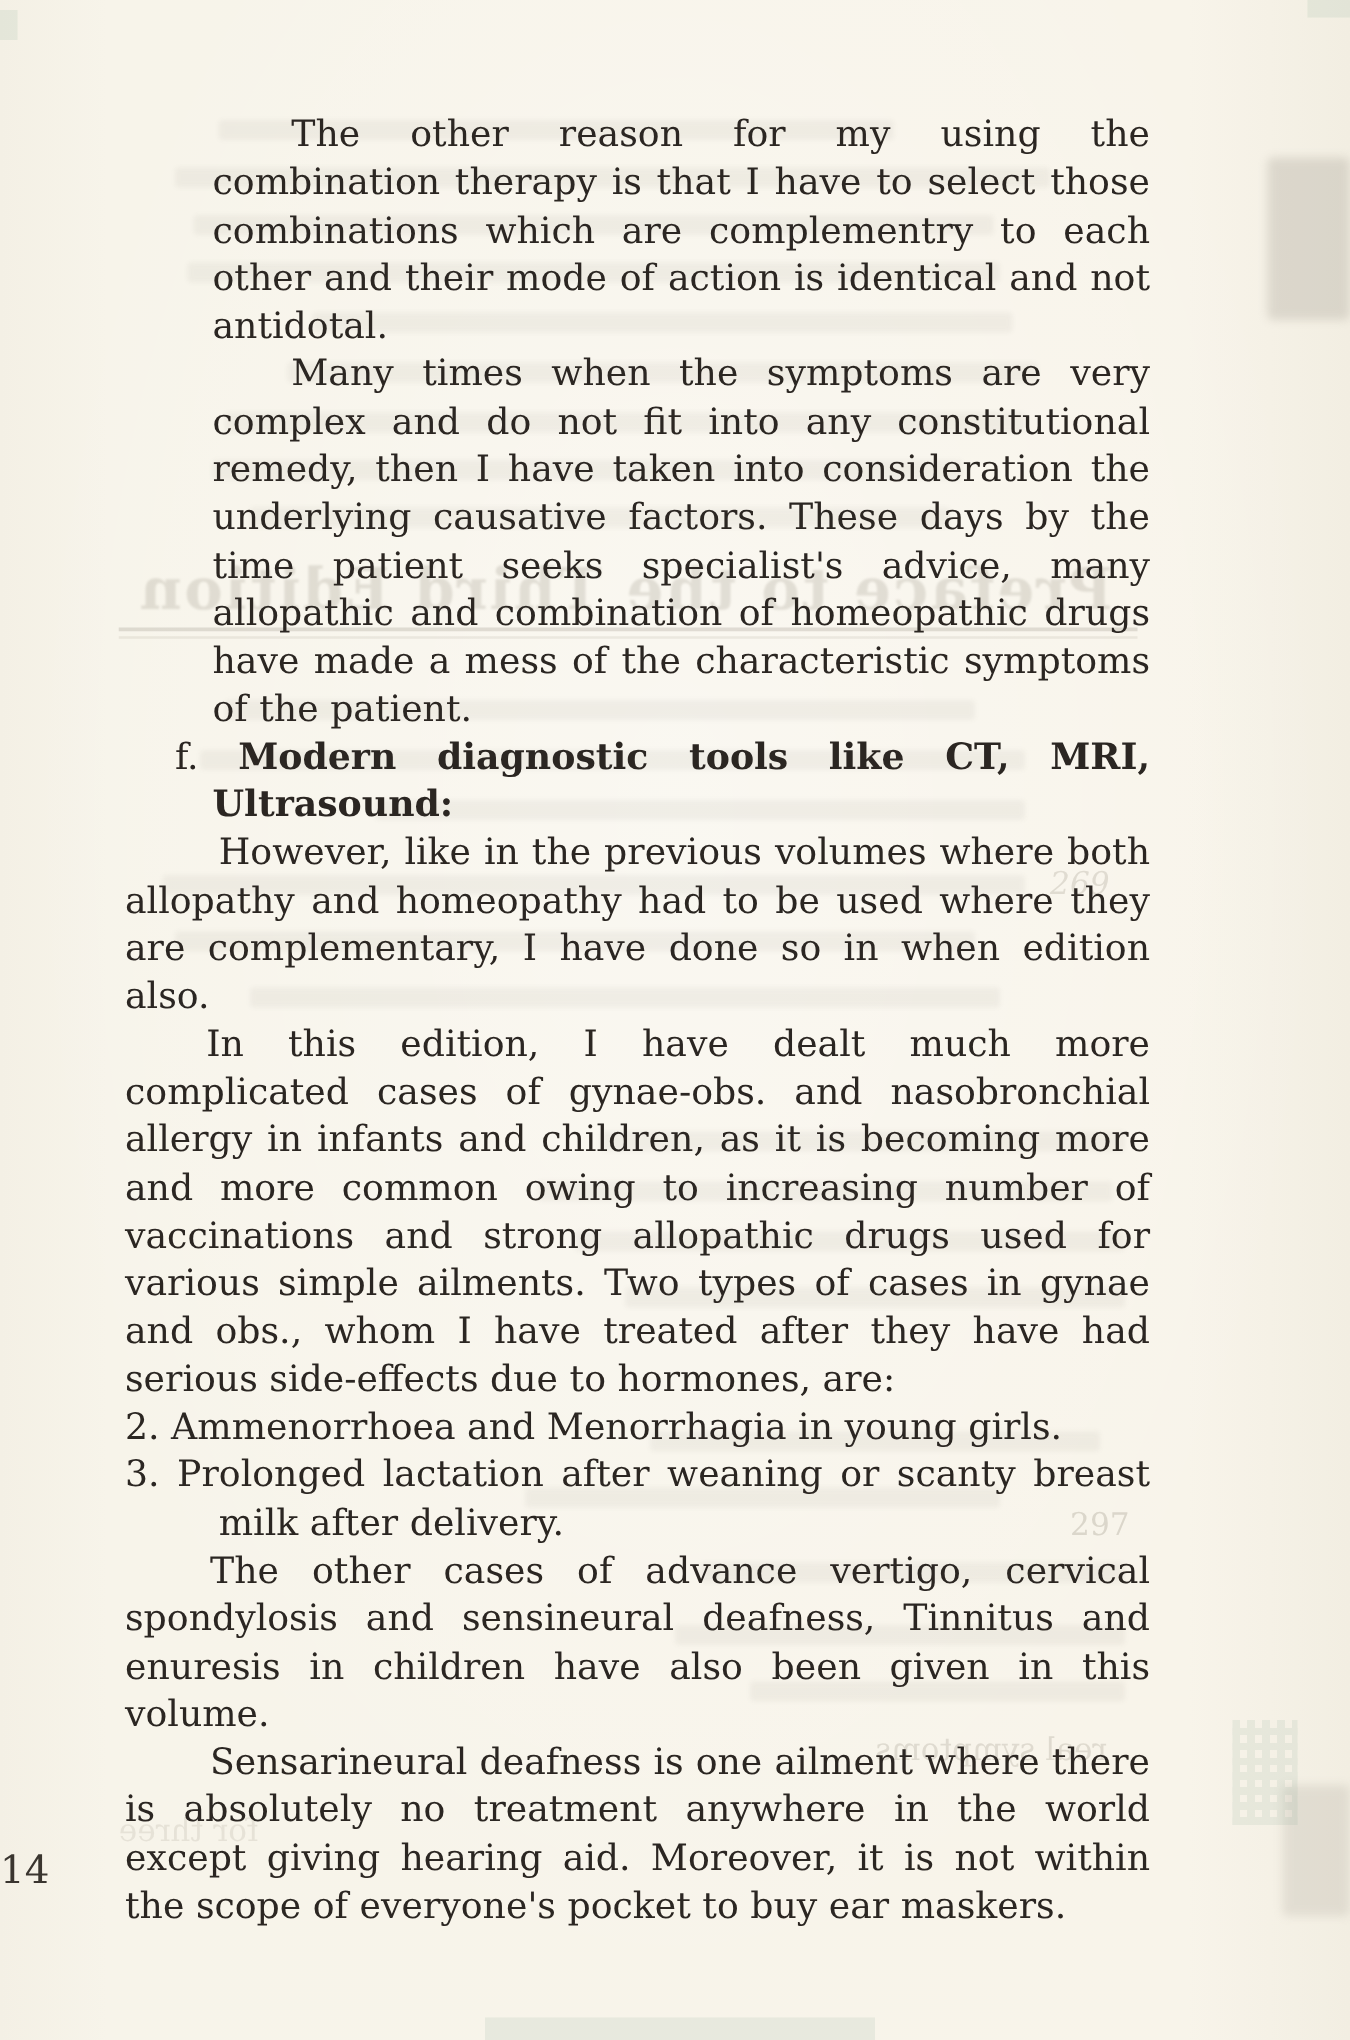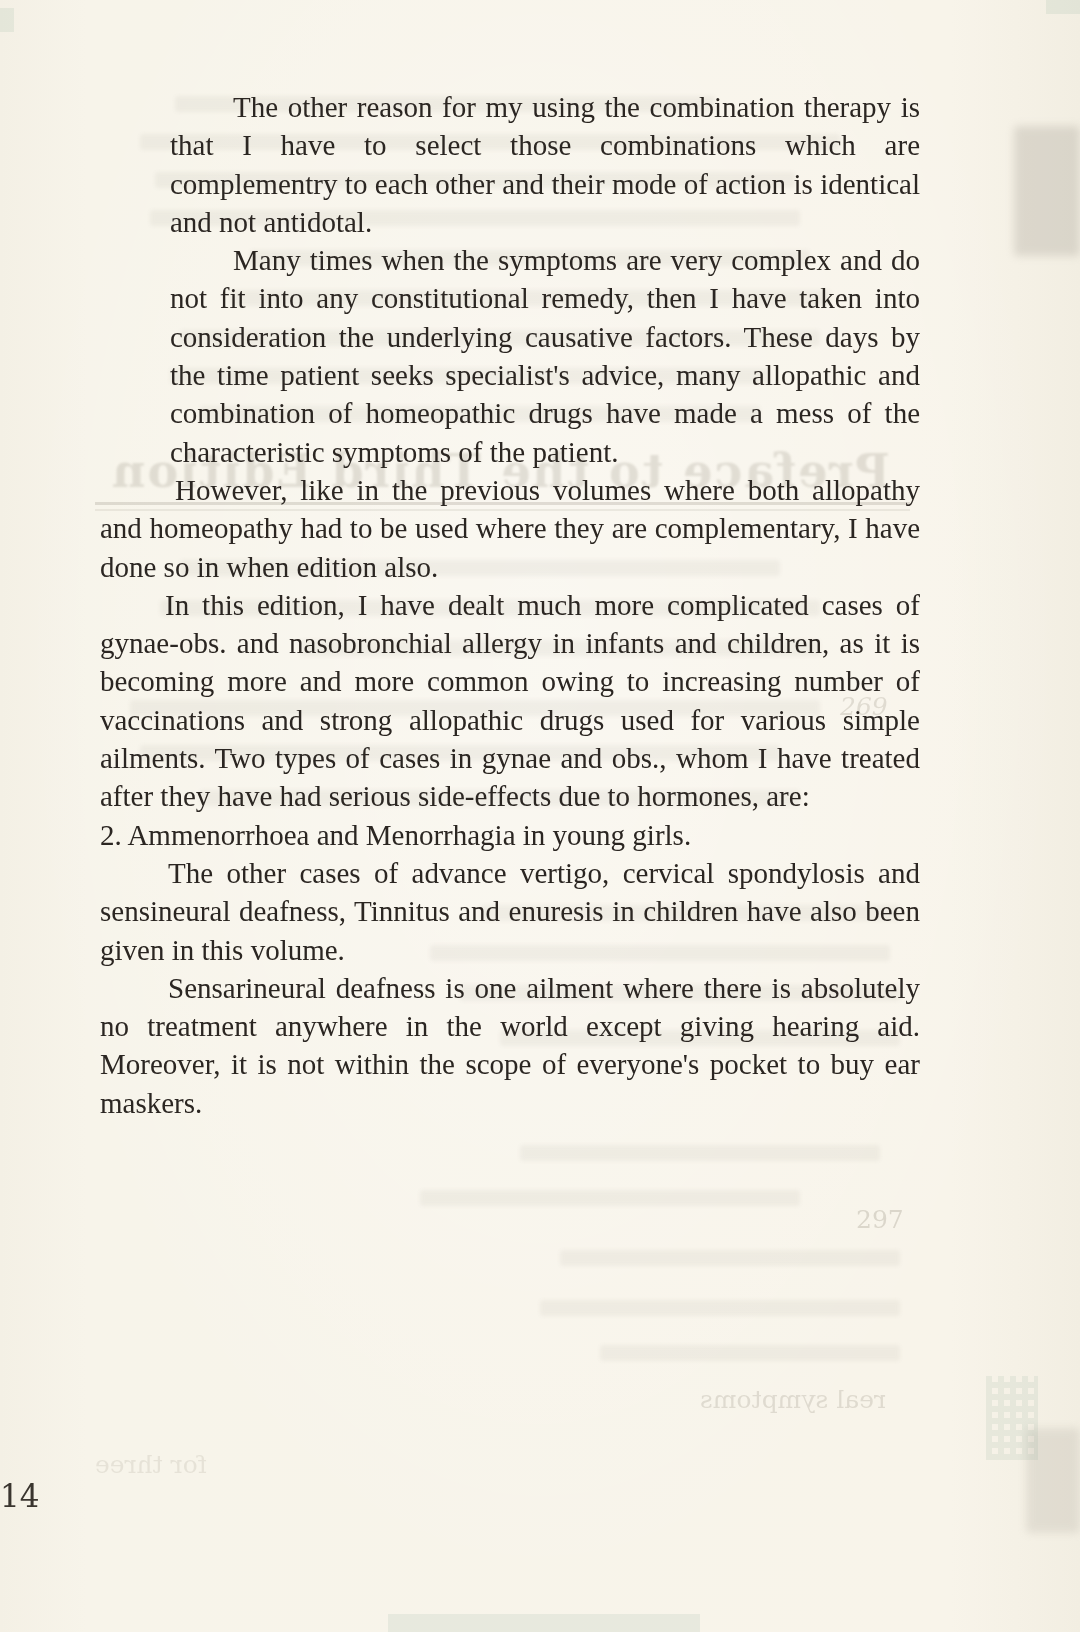"The other reason for my" .content p { font-family: Liberation Serif, serif -> none }
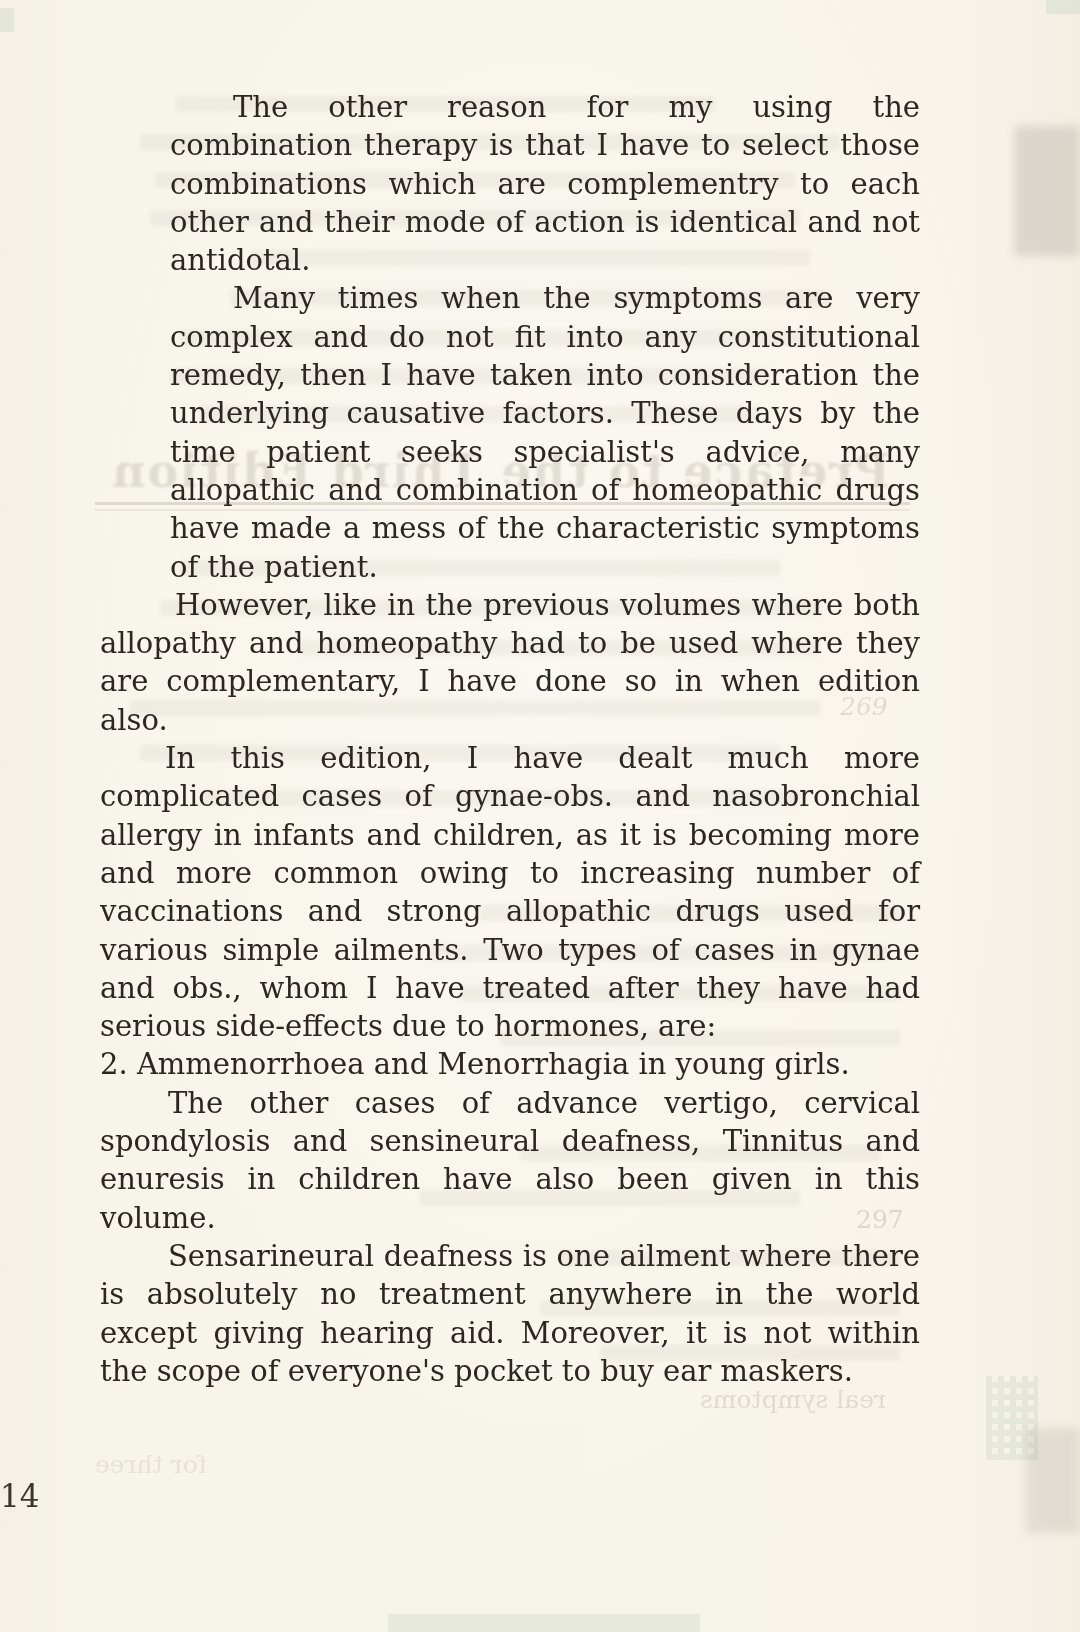"f. Modern diagnostic tools like" p.ef-item { html: none -> <p><span>f.</span> <b>Modern diagnostic tools like CT, MRI, Ultrasound:</b> <span></span></p> }
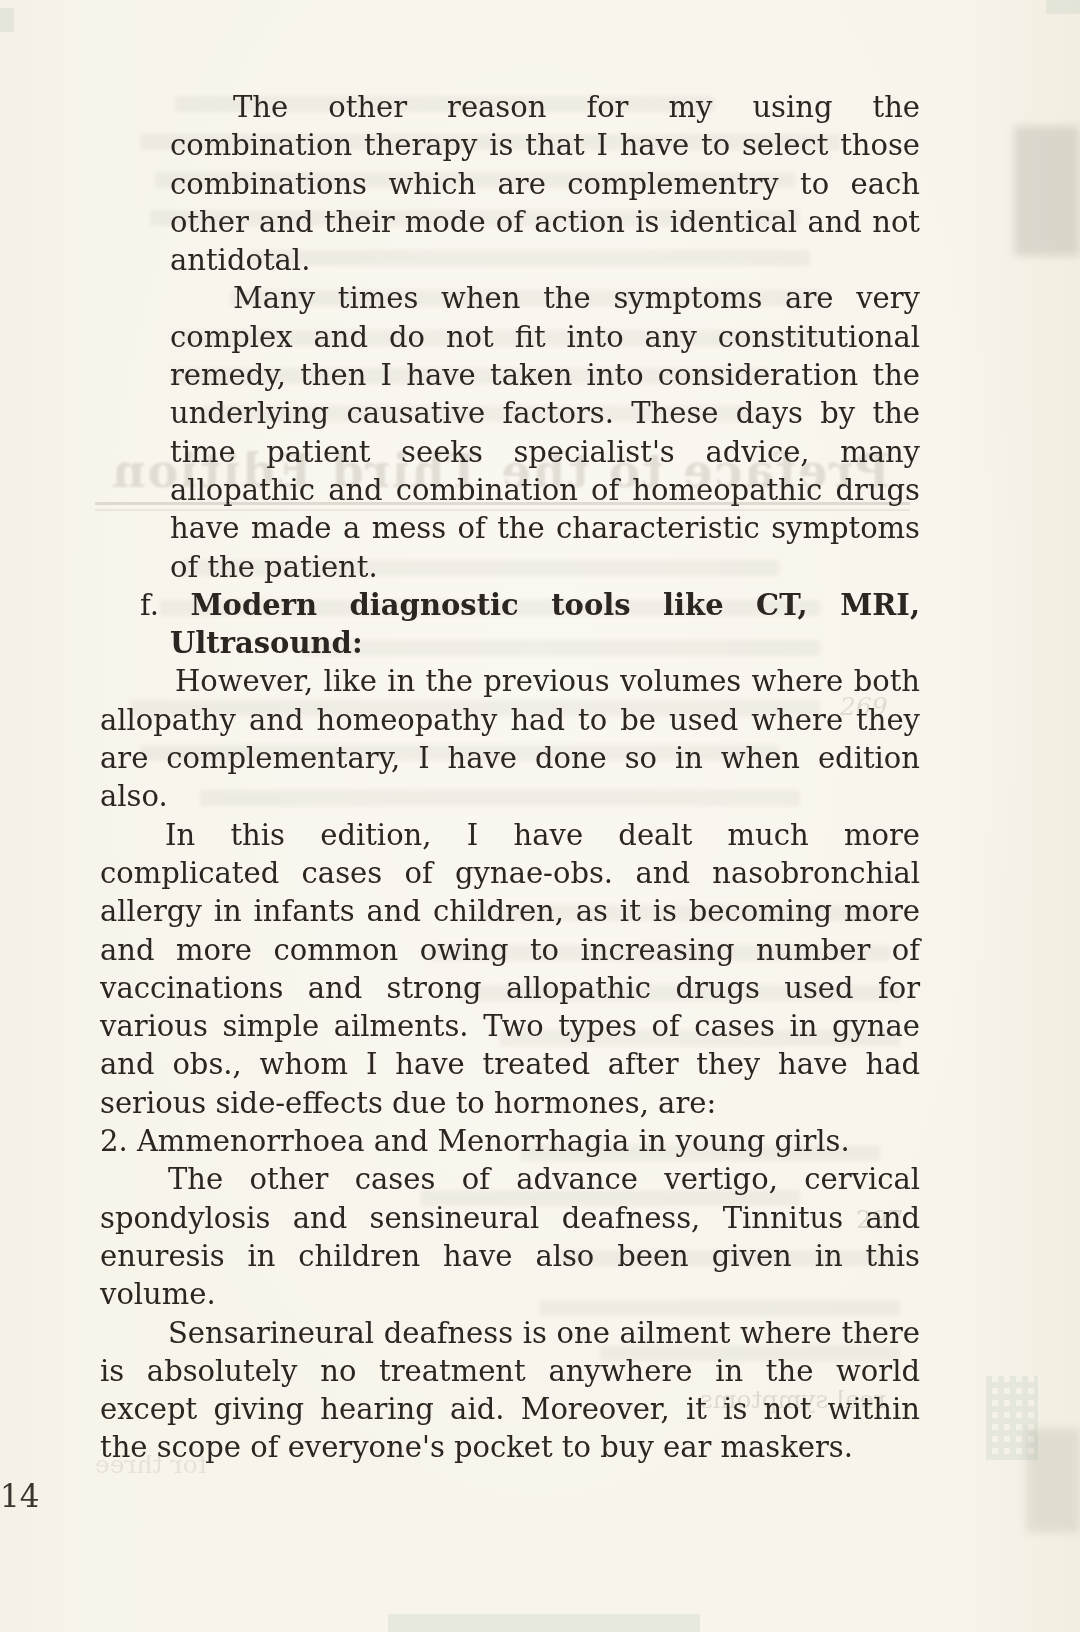"3. Prolonged lactation after weaning" p.num-item { html: none -> <p><span>3.</span> <span>Prolonged lactation after weaning or scanty breast milk after delivery.</span></p> }
